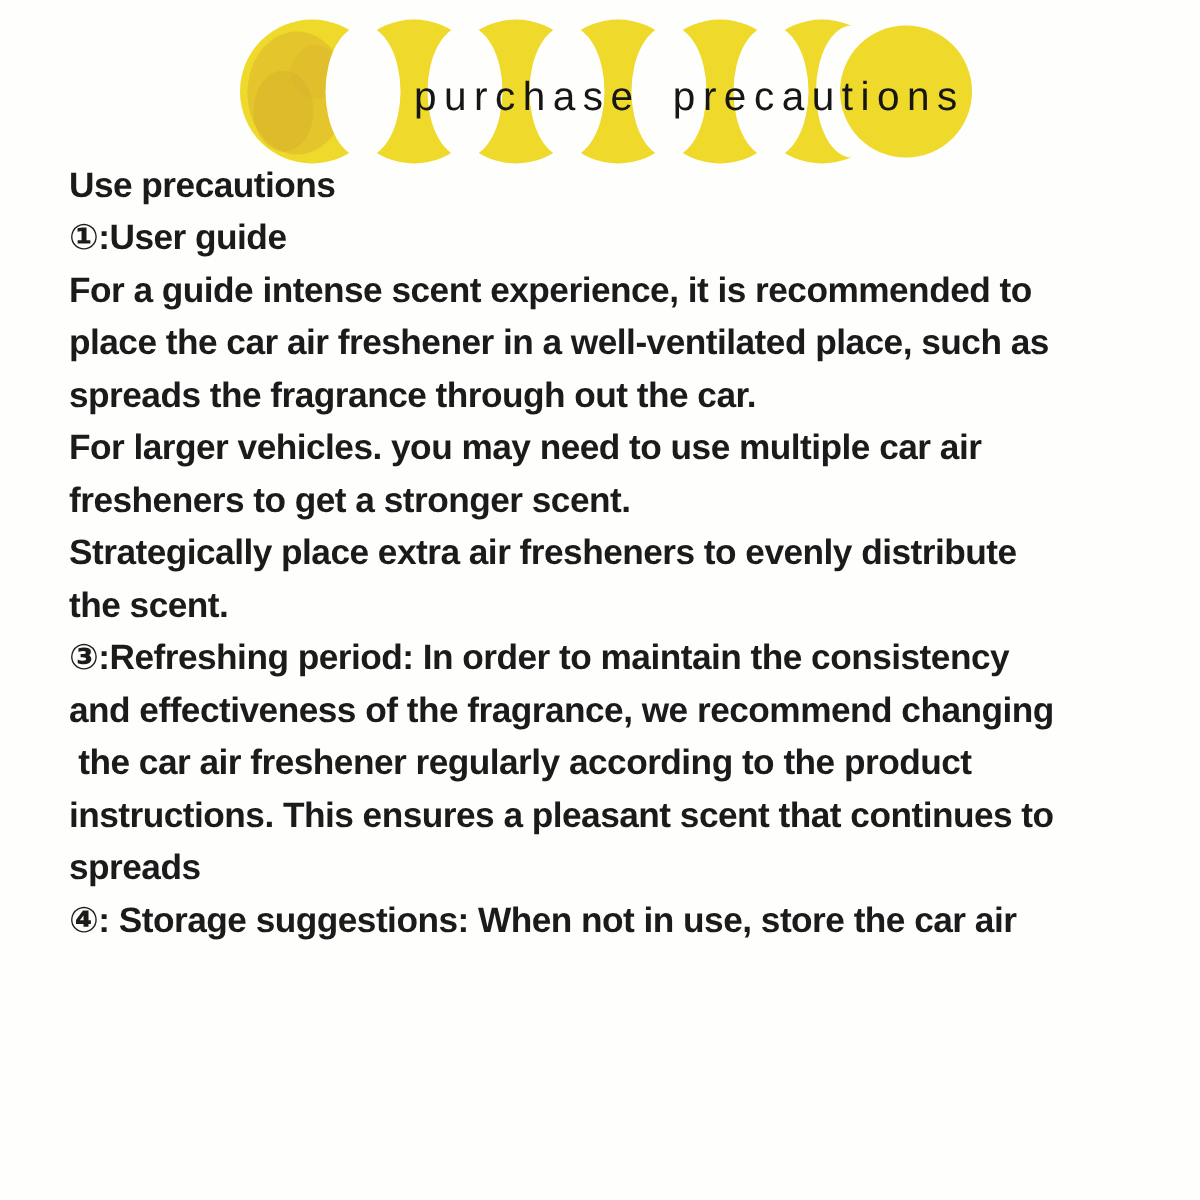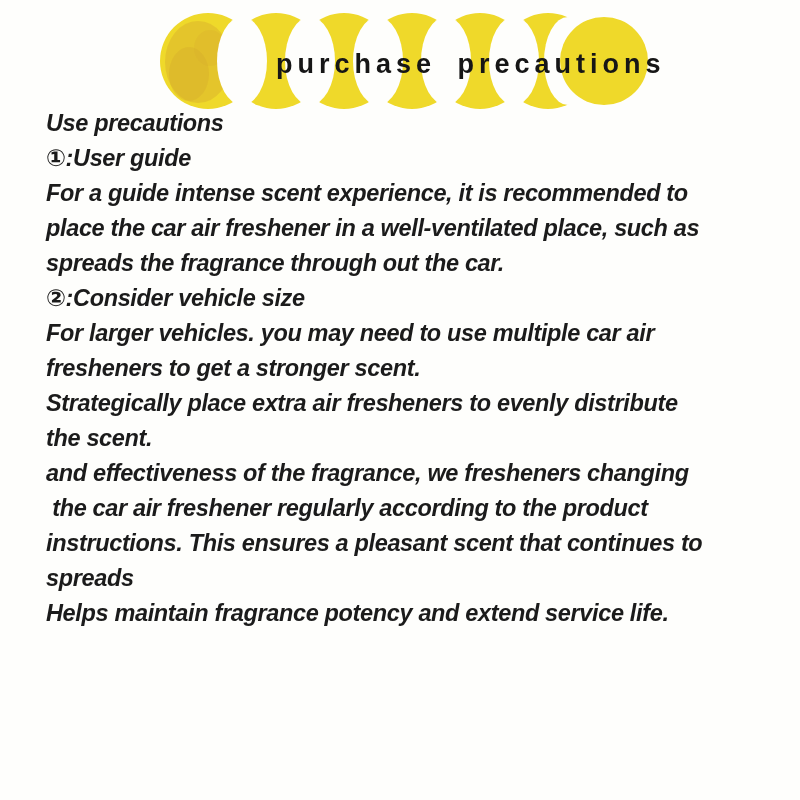"purchase precautions" .banner-title { font-weight: 700 -> 400 }
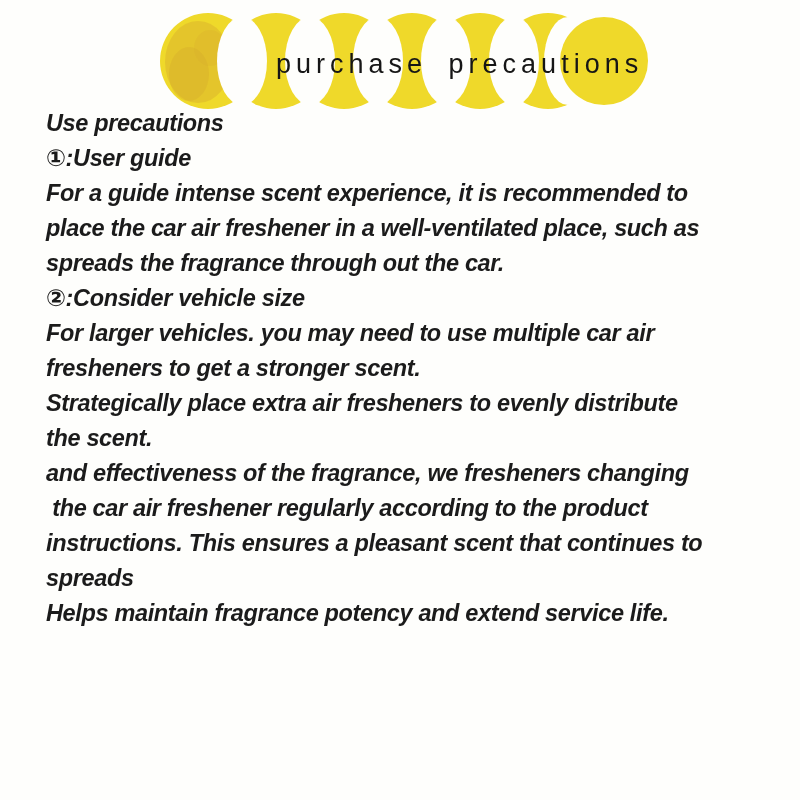"Use precautions" .content { font-style: italic -> none }
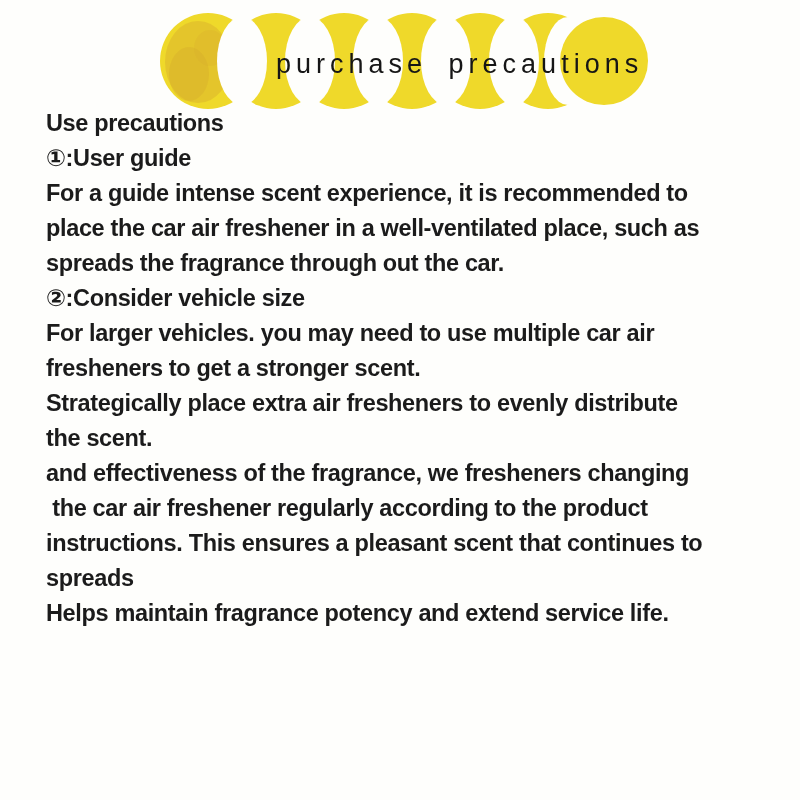"②:Consider vehicle size" div.text-line { html: <div>②:Consider vehicle size</div> -> none }
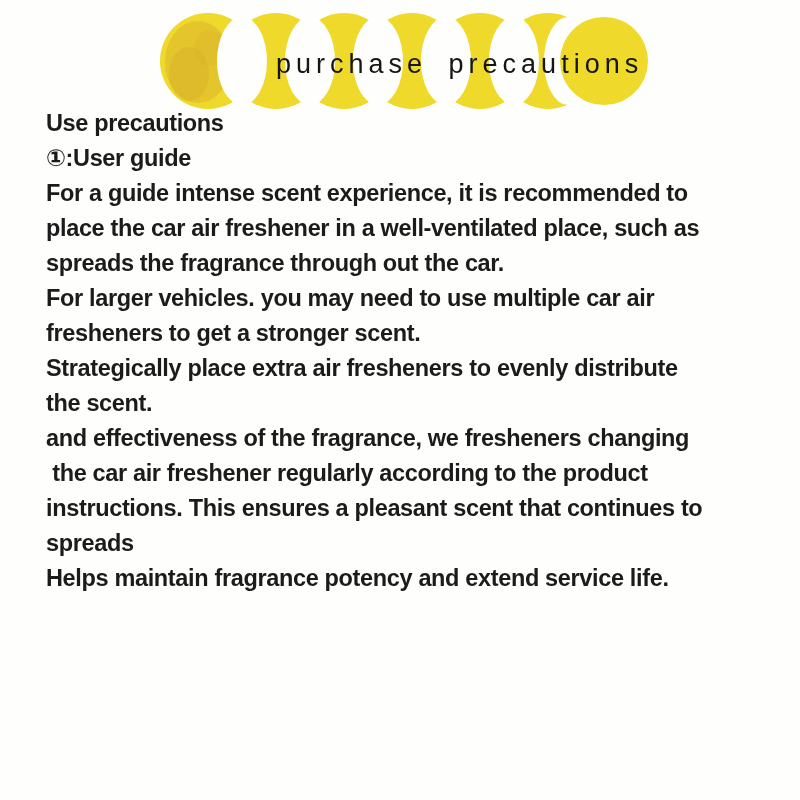"③:Refreshing period: In order to" div.text-line { html: none -> <div>③:Refreshing period: In order to maintain the consistency</div> }
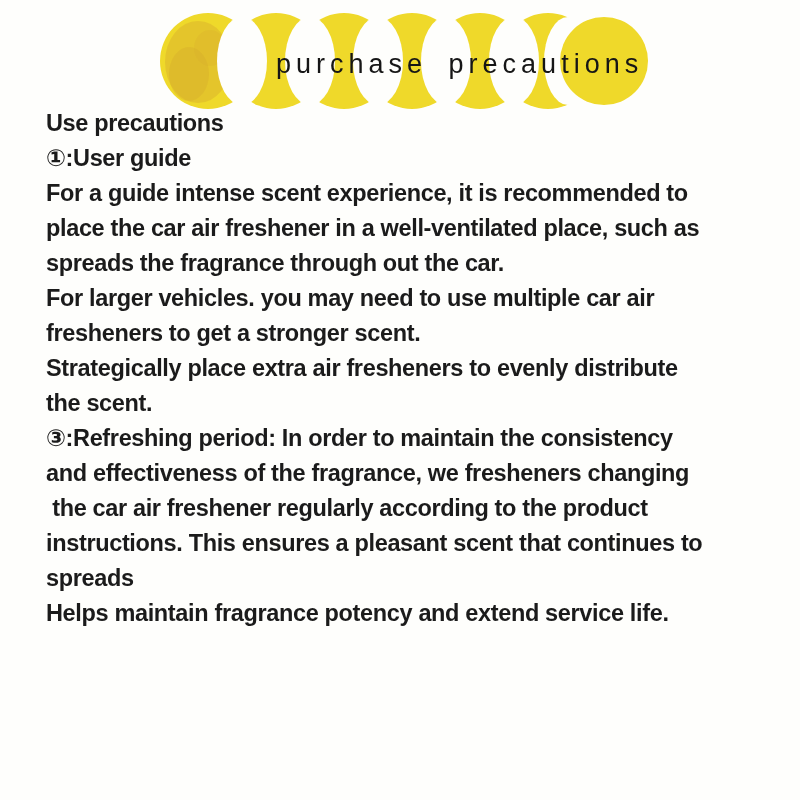"and effectiveness of the fragrance," div.text-line { text: fresheners -> recommend }
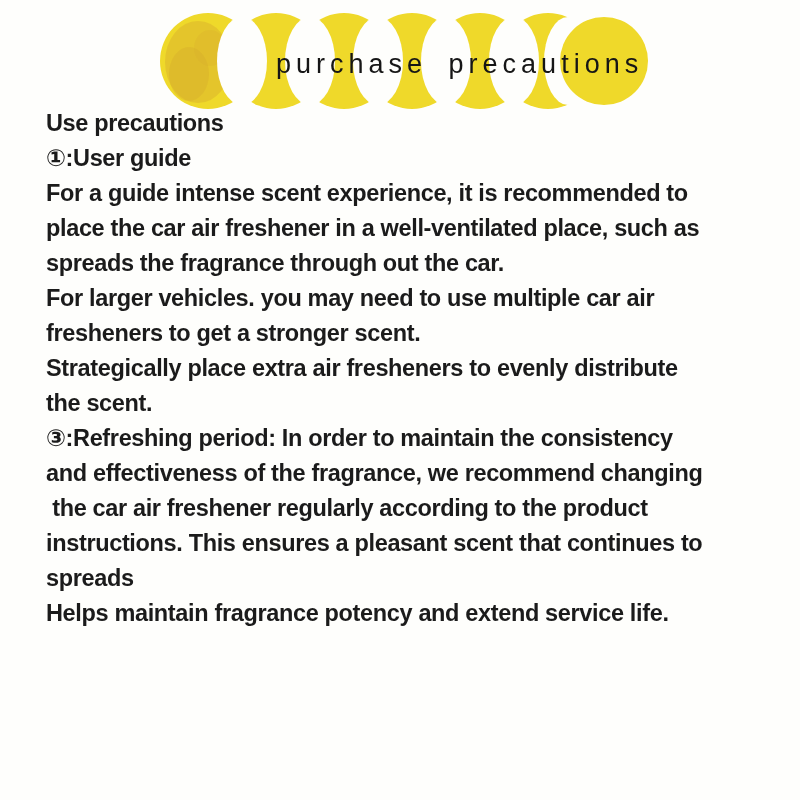"④: Storage suggestions: When not" div.text-line { html: none -> <div>④: Storage suggestions: When not in use, store the car air</div> }
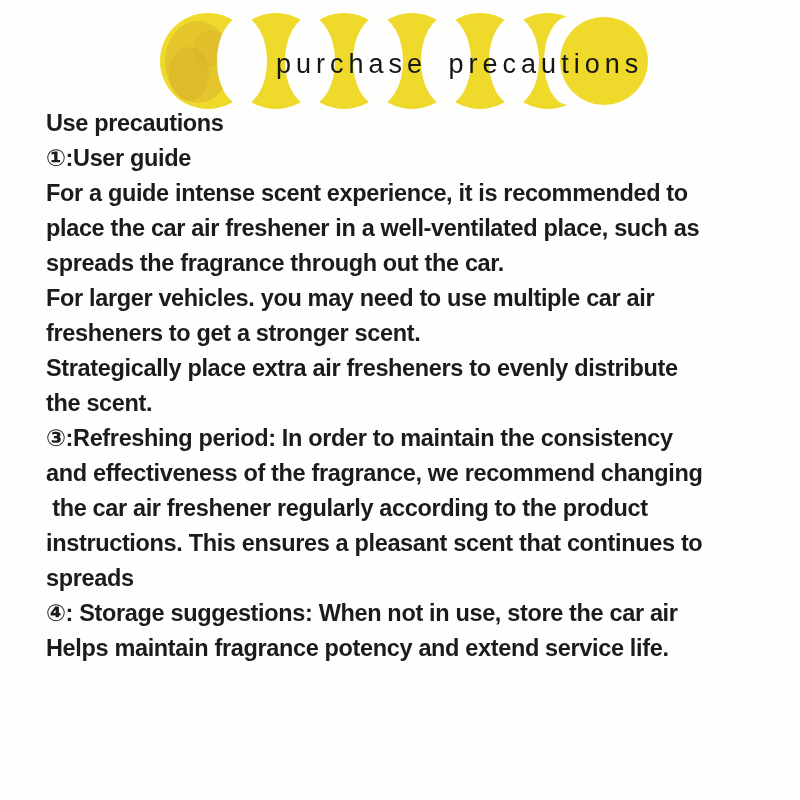"Helps maintain fragrance potency and" div.text-line { html: <div>Helps maintain fragrance potency and extend service life.</div> -> none }
